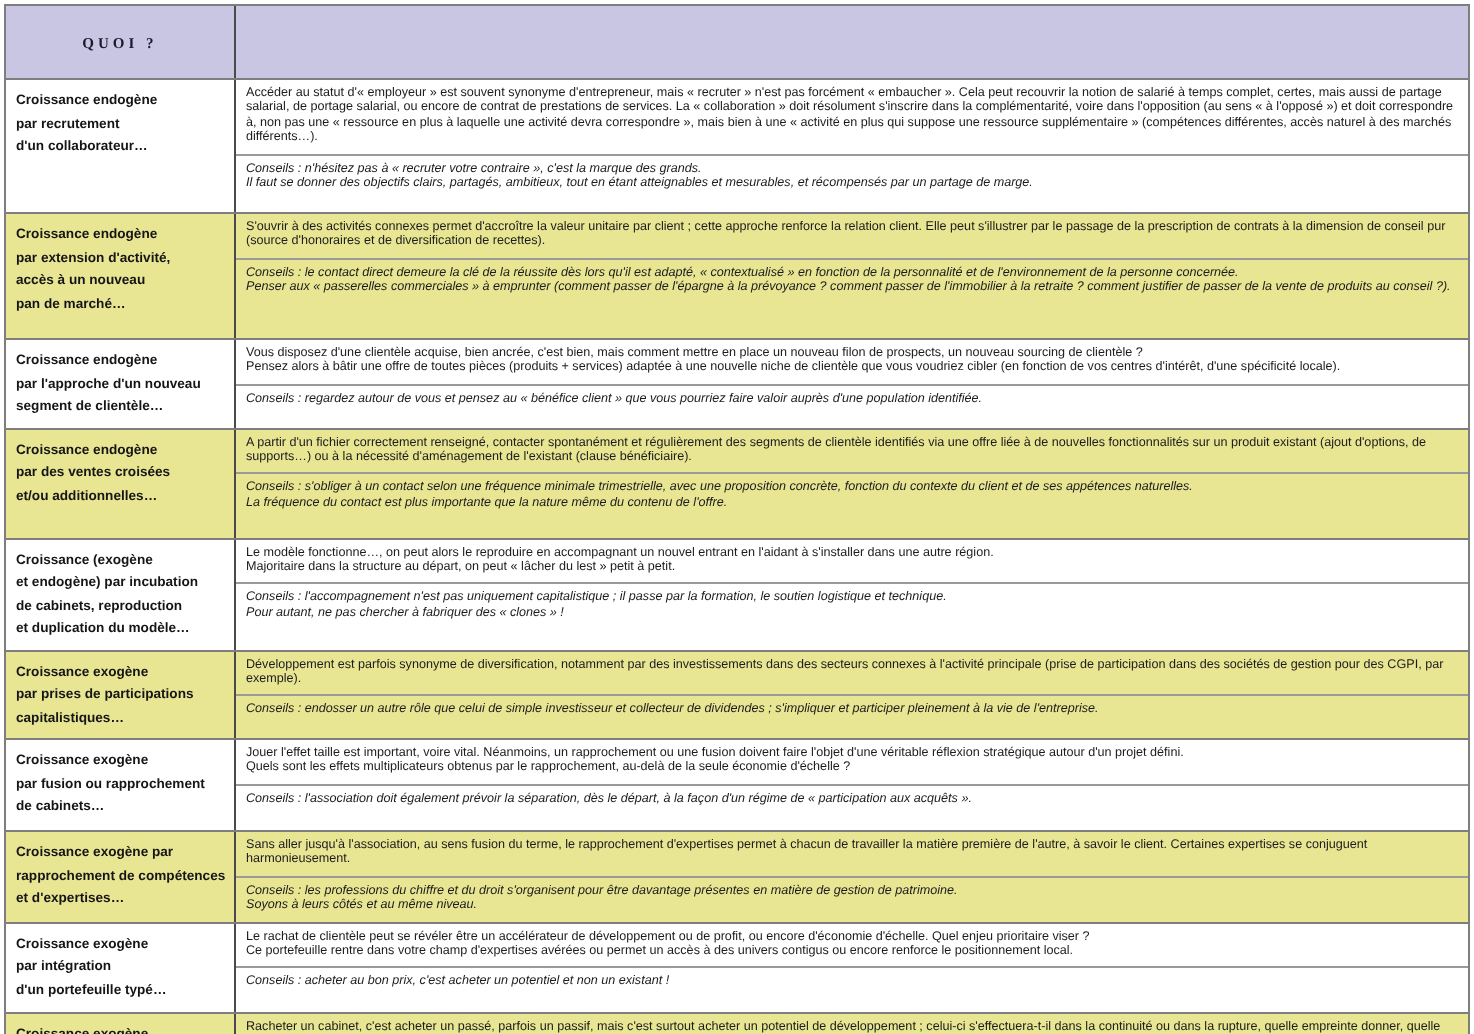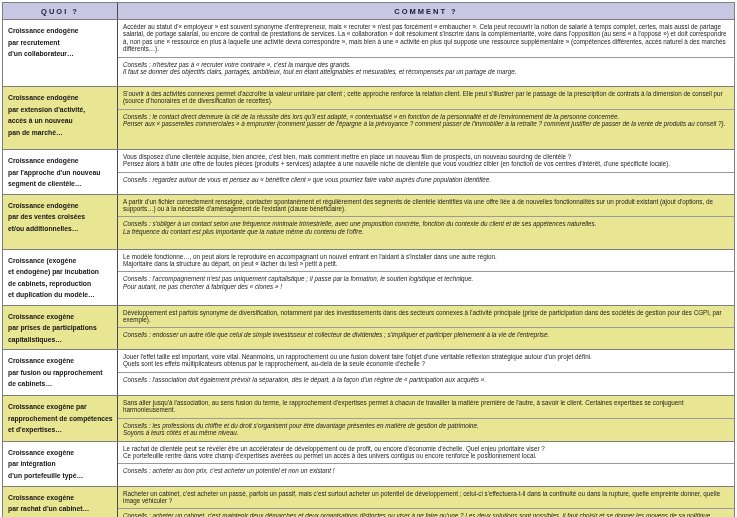"QUOI ?" .thead { font-family: none -> Liberation Serif, serif; height: 16px -> 36px }
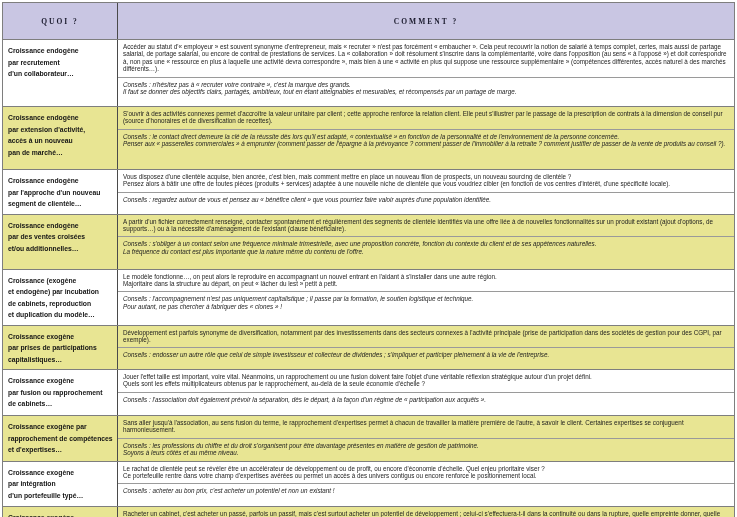"COMMENT ?" div.th { html: <div>COMMENT ?</div> -> none }
